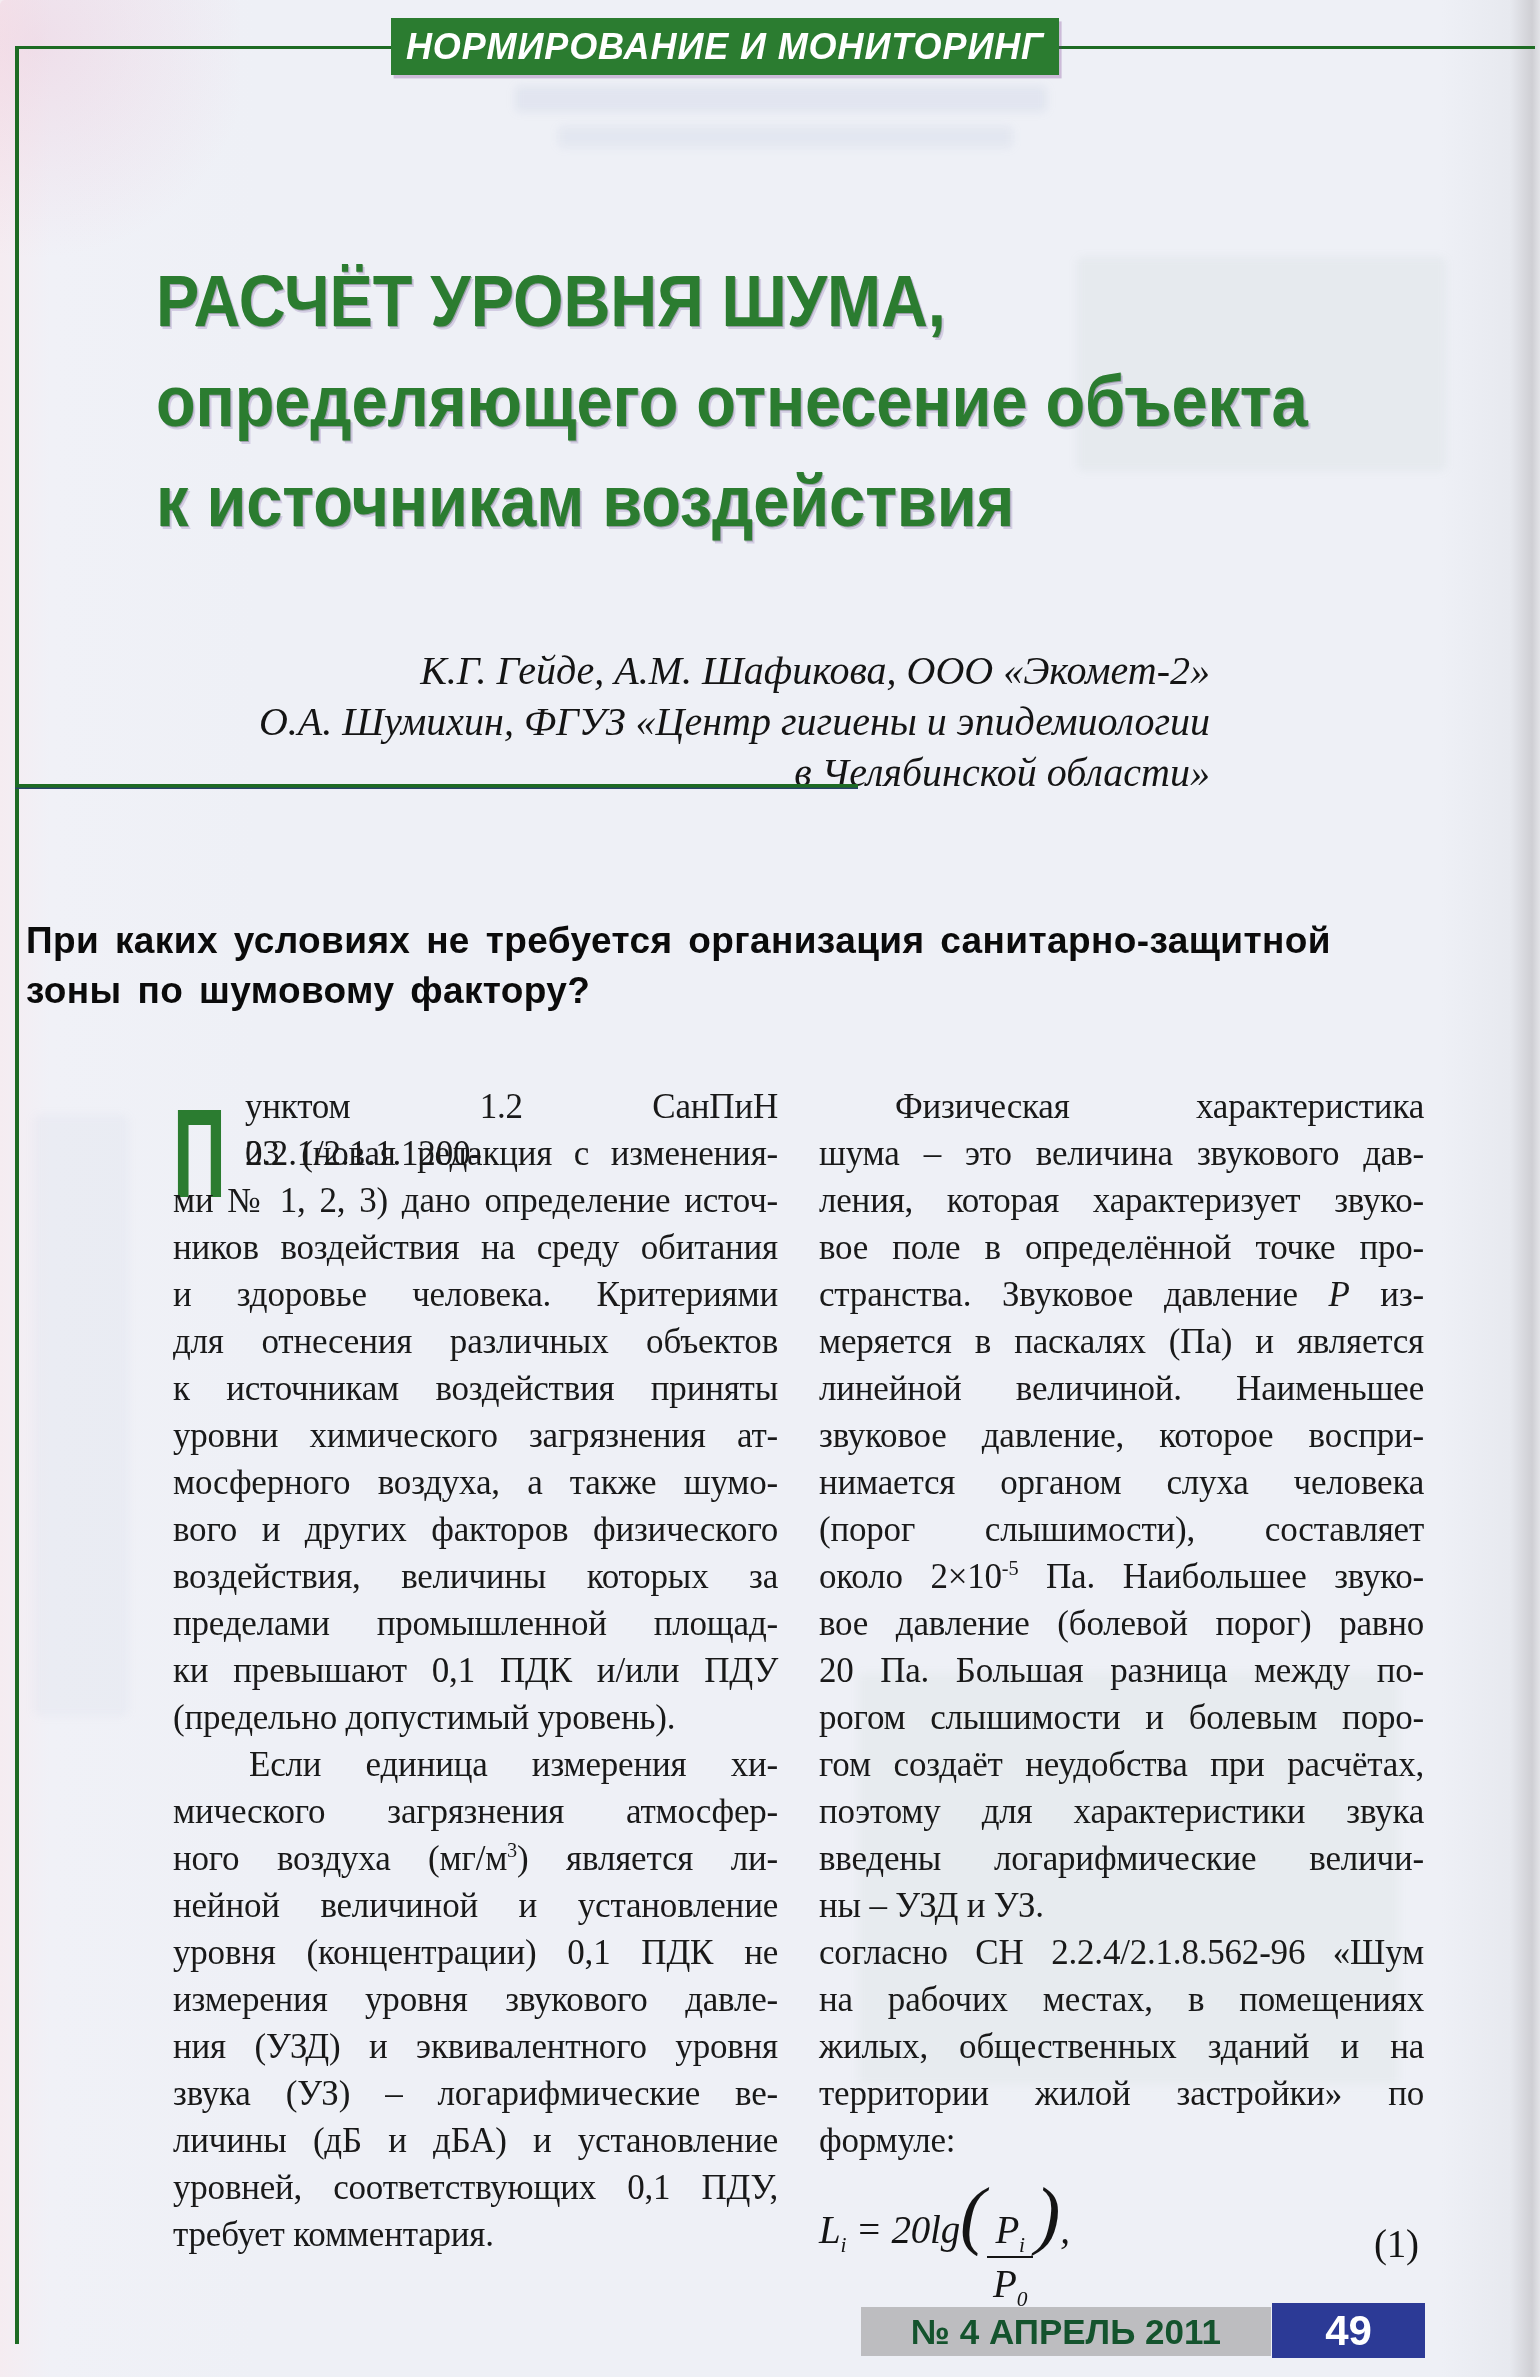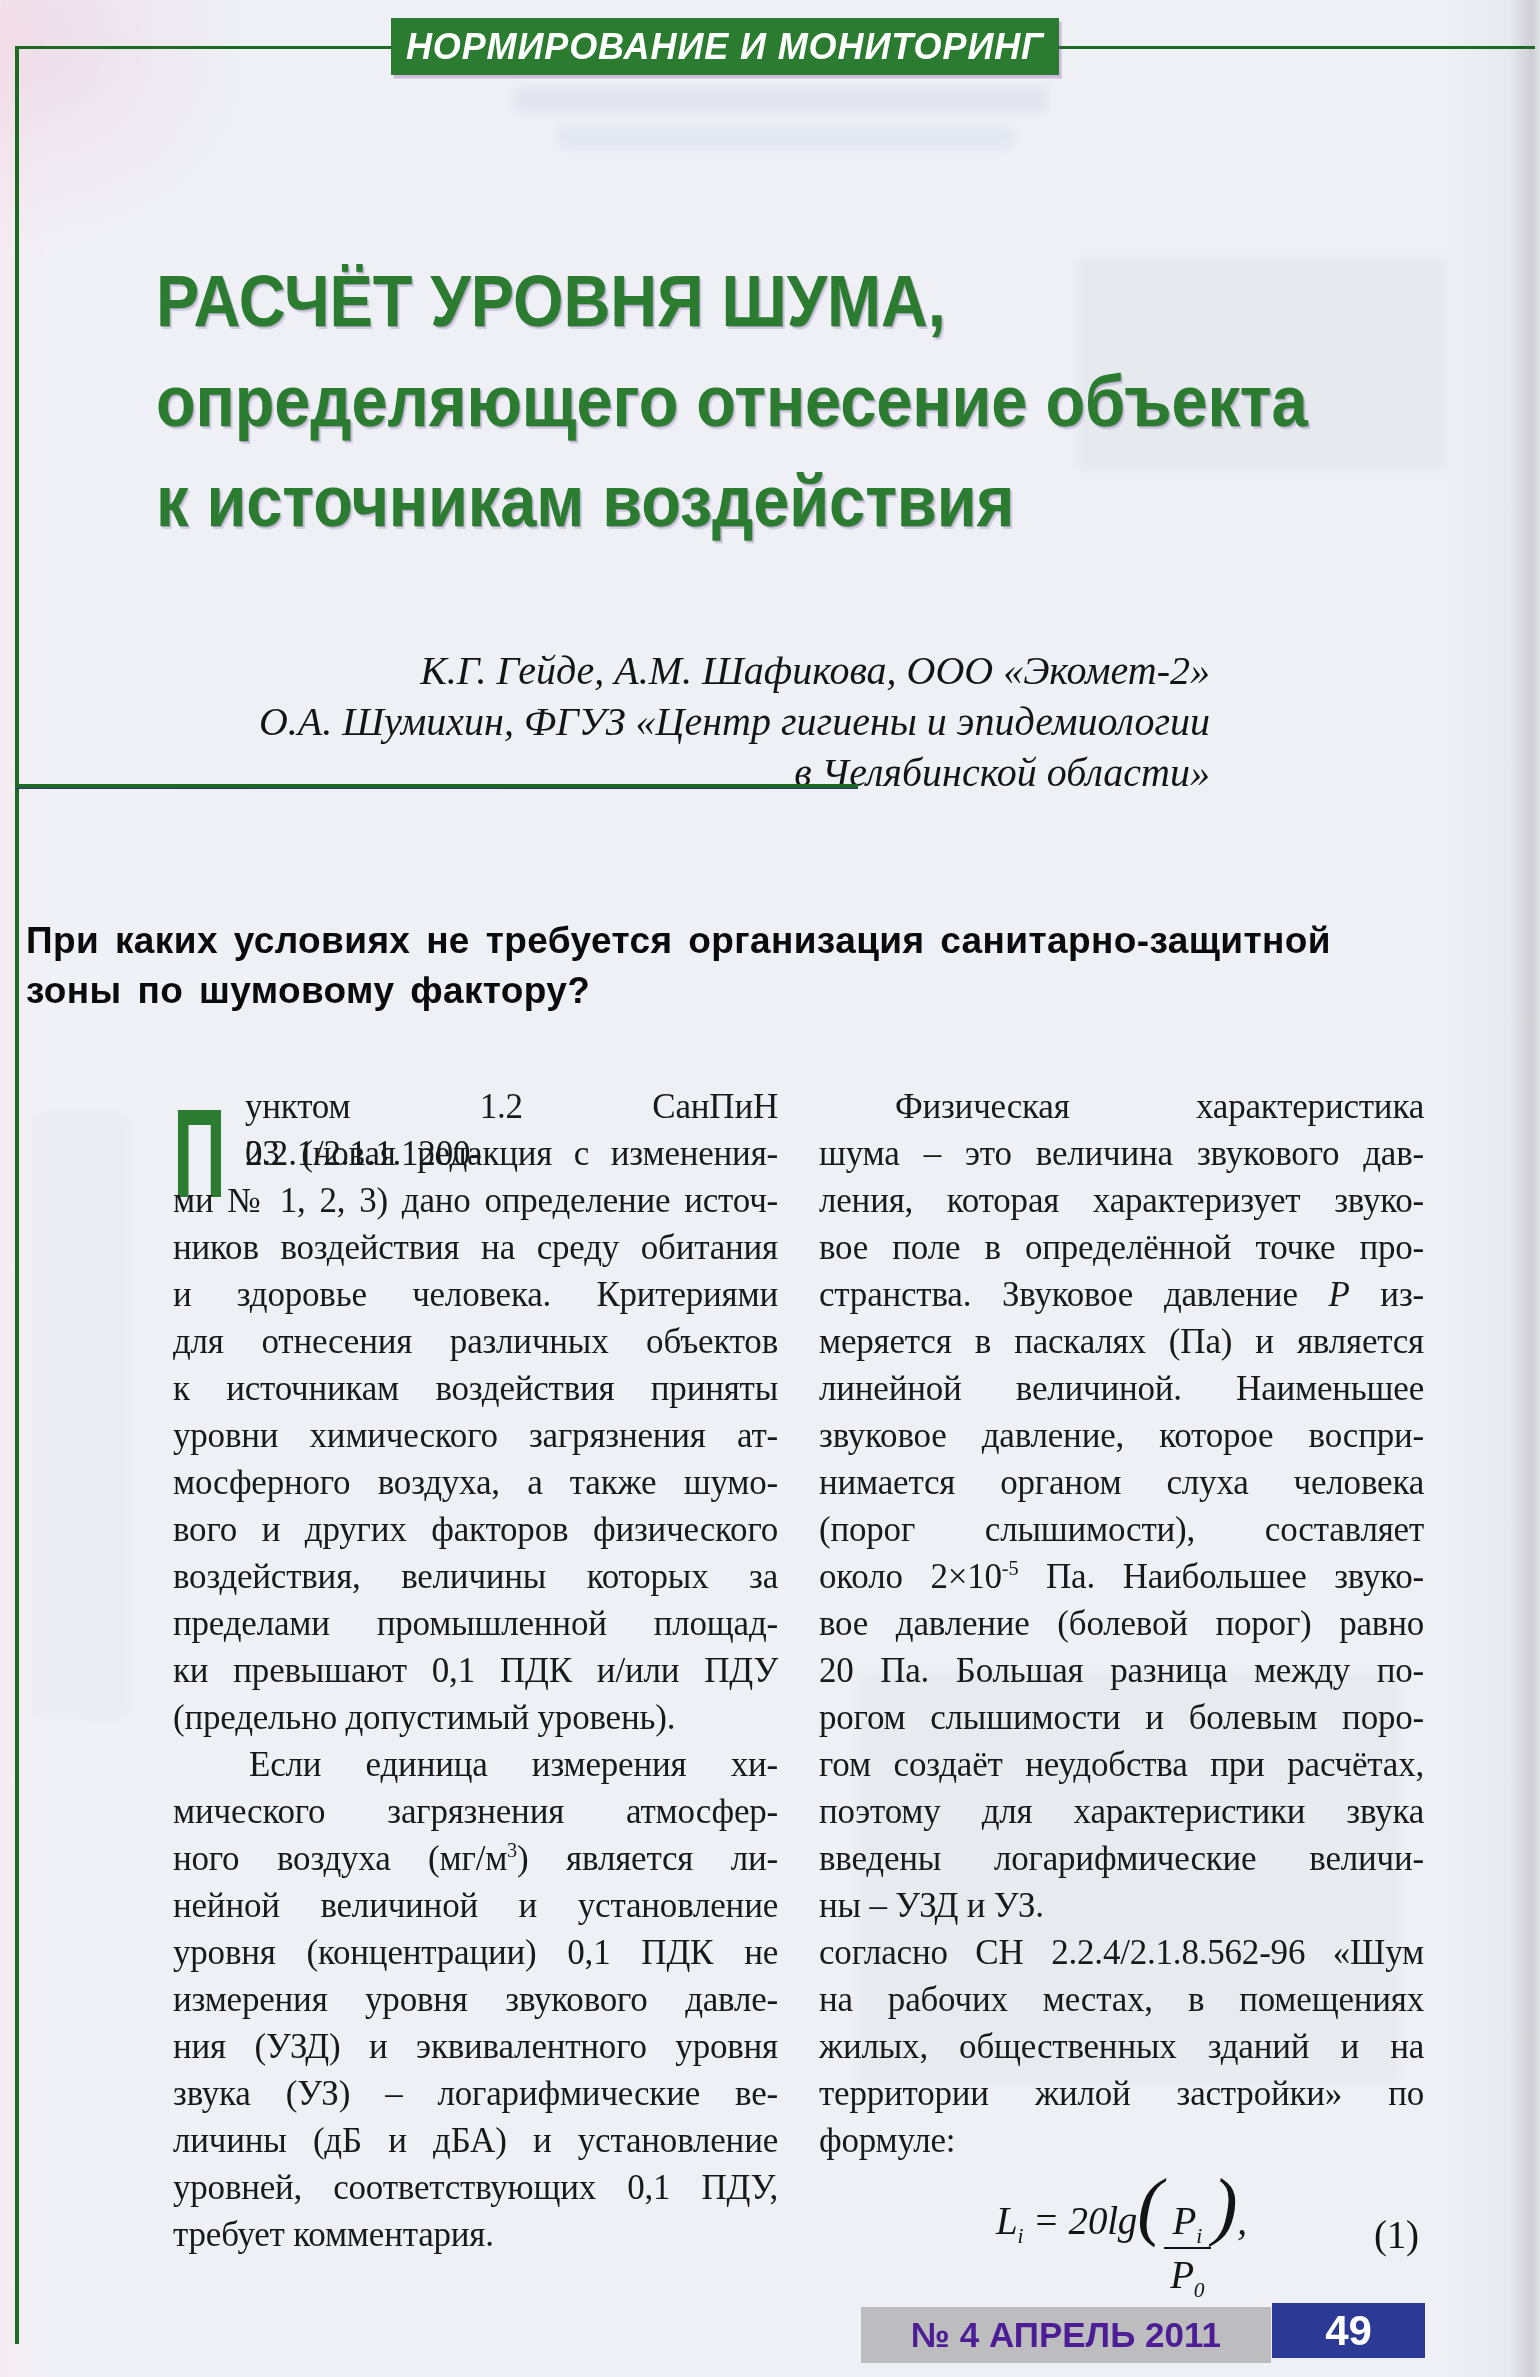"Li = 20lg(" .formula { justify-content: center -> flex-start; margin-top: 1px -> 10px }
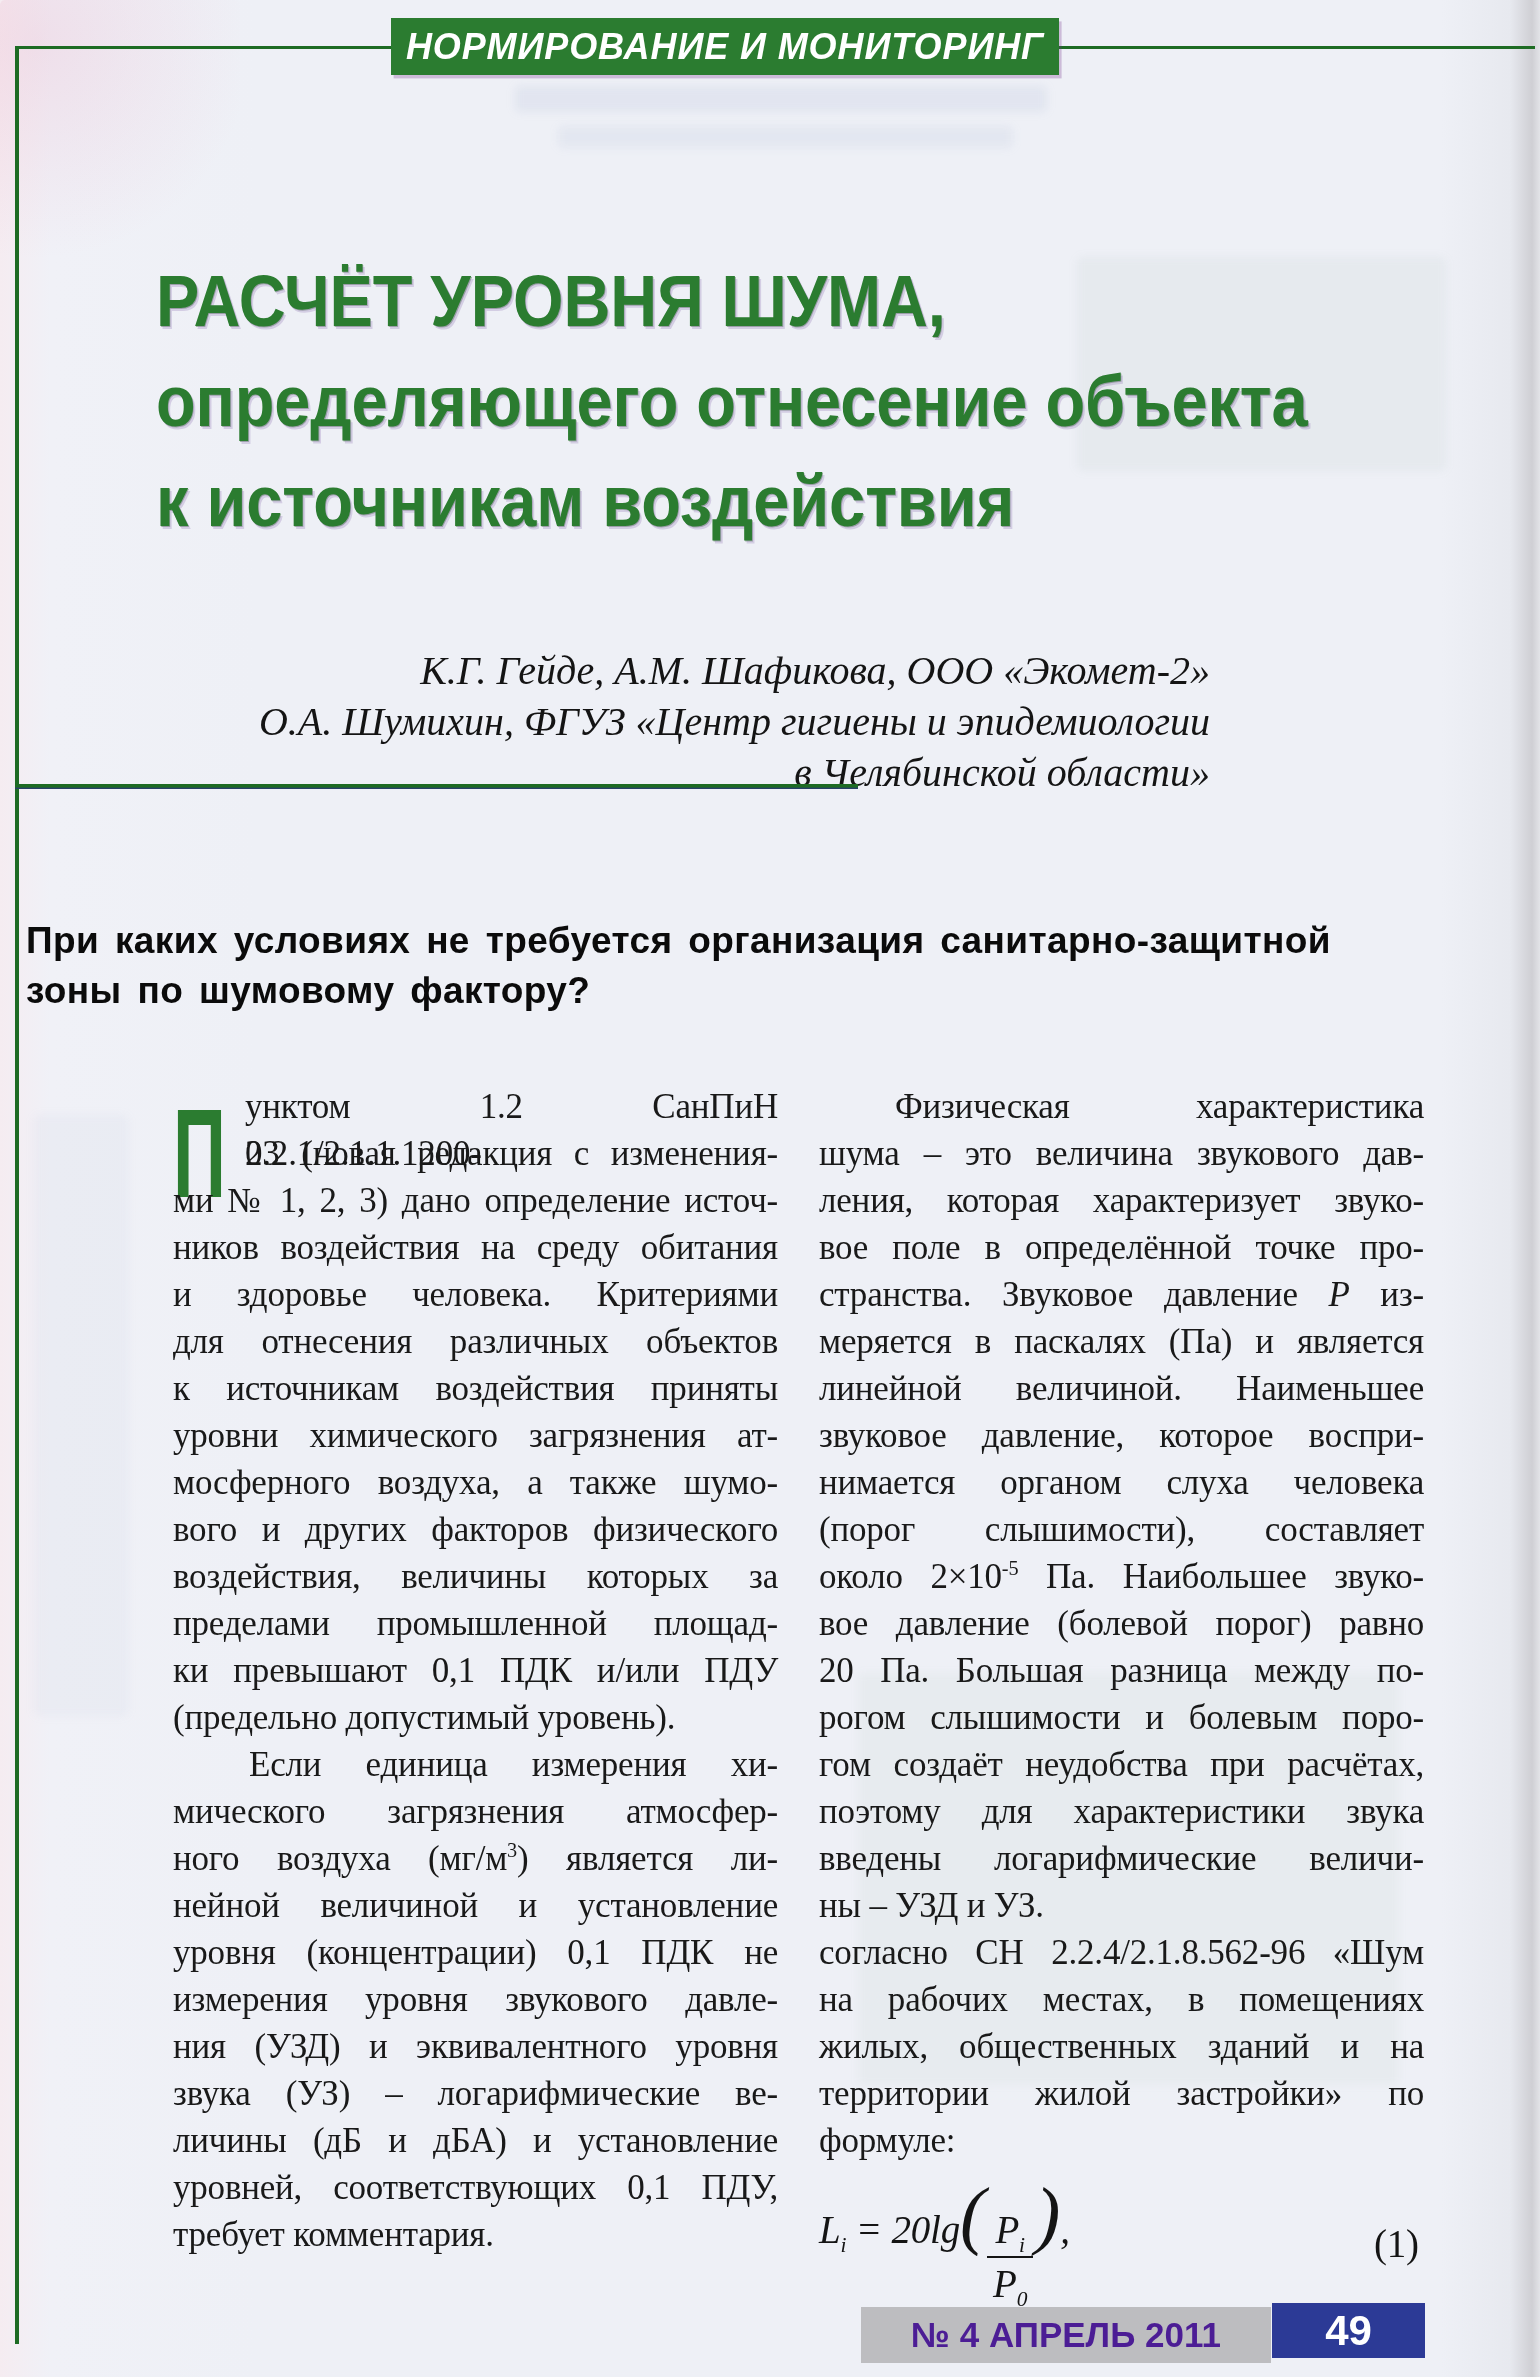"№ 4 АПРЕЛЬ 2011" .footer-issue { color: #4c1d95 -> #14532d; height: 56px -> 49px }
